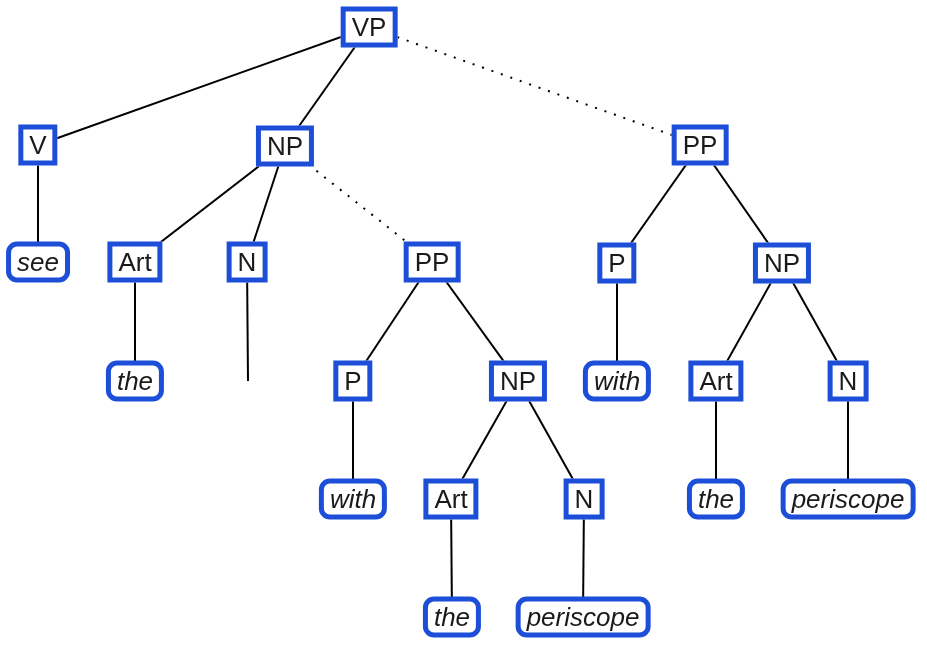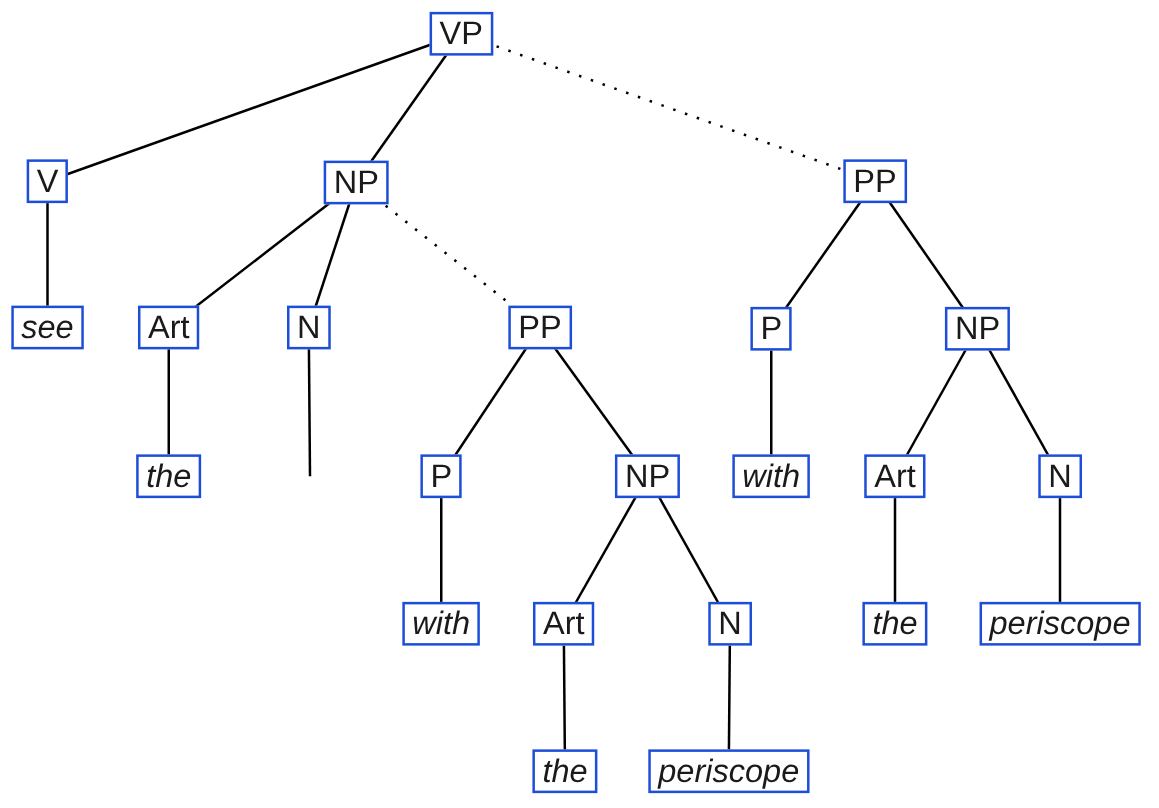"VP" .node { border: 2px solid #1d4ed8 -> 5px solid #1d4ed8 }
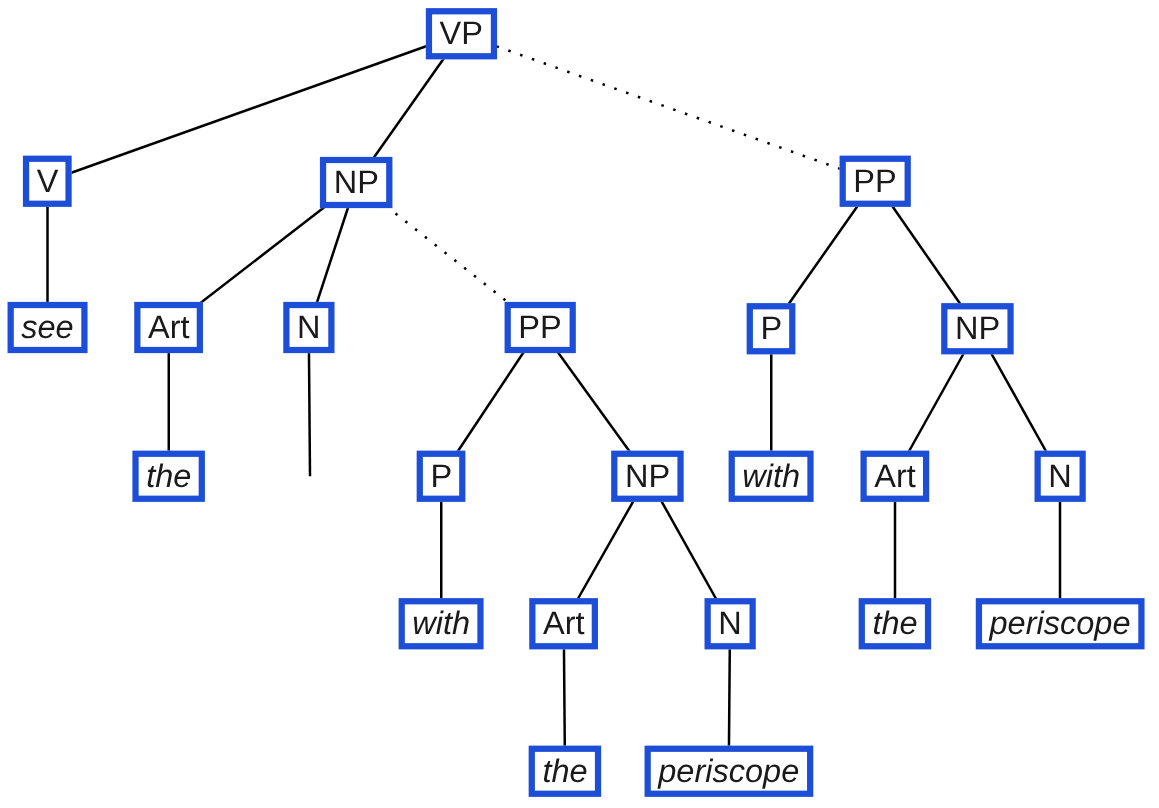"see" .node.word { border-radius: none -> 11px }
